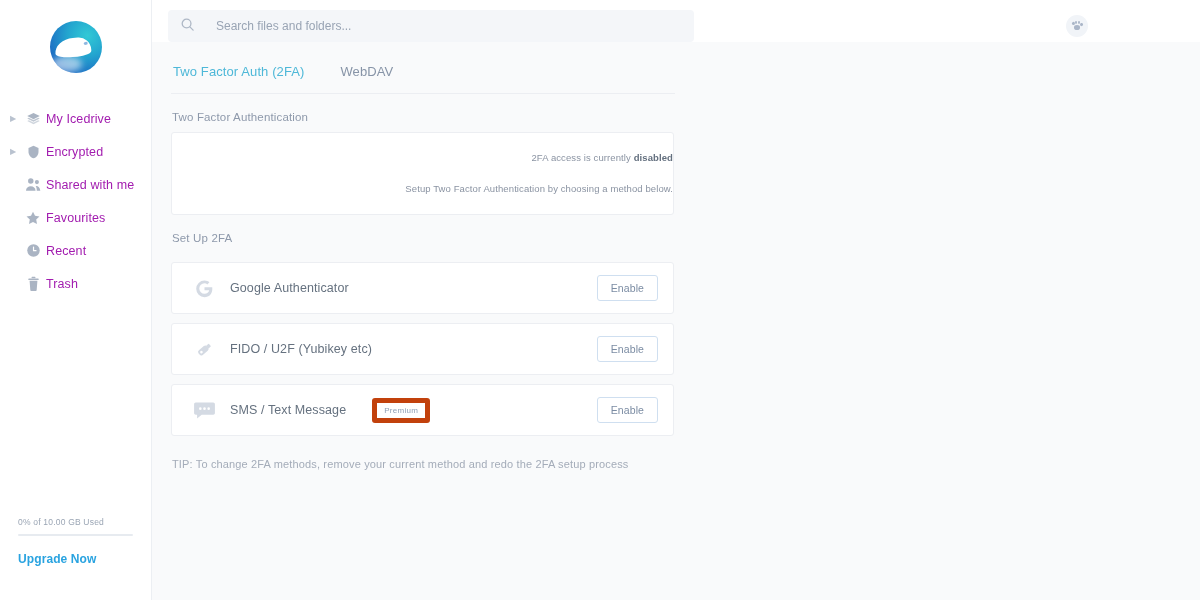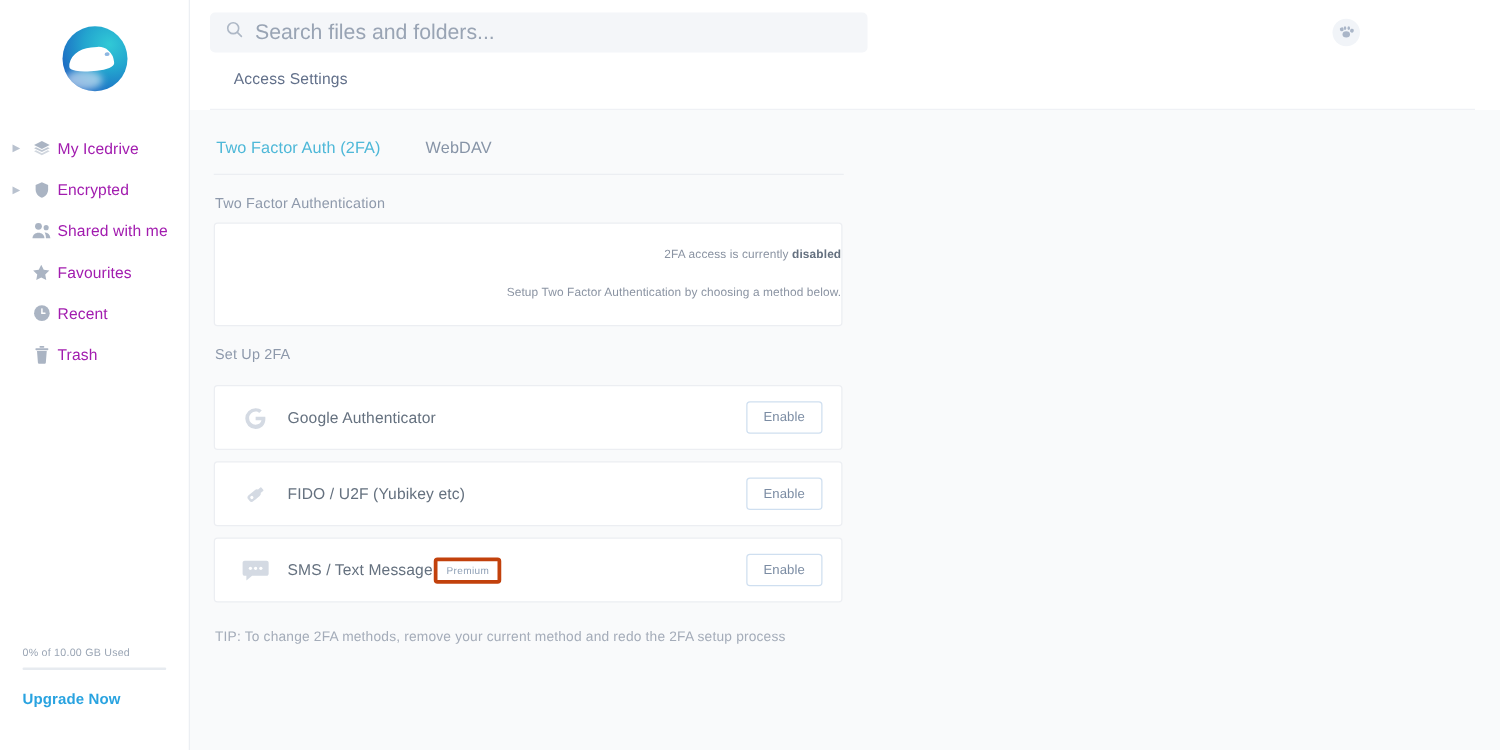"Search files and folders..." .search-input { font-size: 17px -> 12px; margin-left: 9px -> 21px }
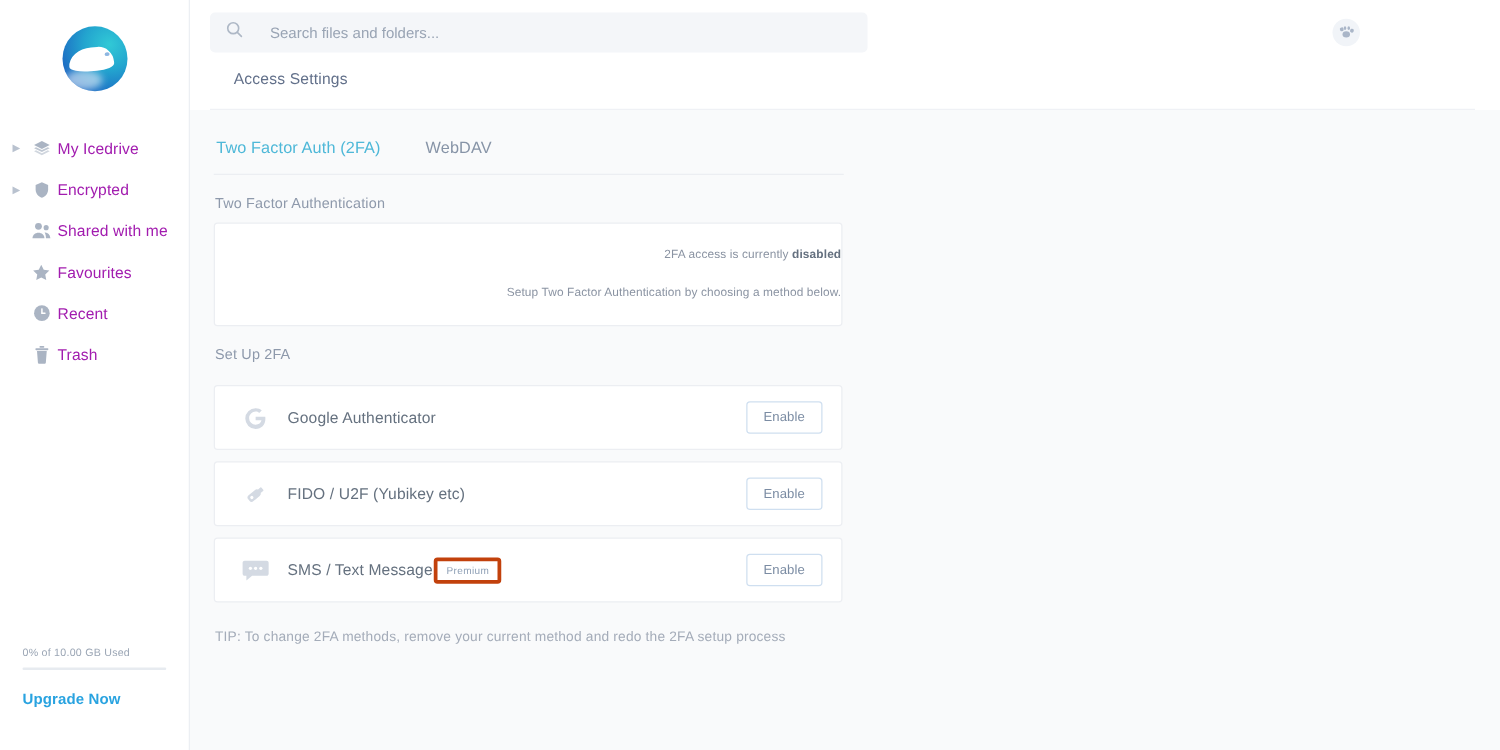"Access Settings" div.page-title { html: <div>Access Settings</div> -> none }
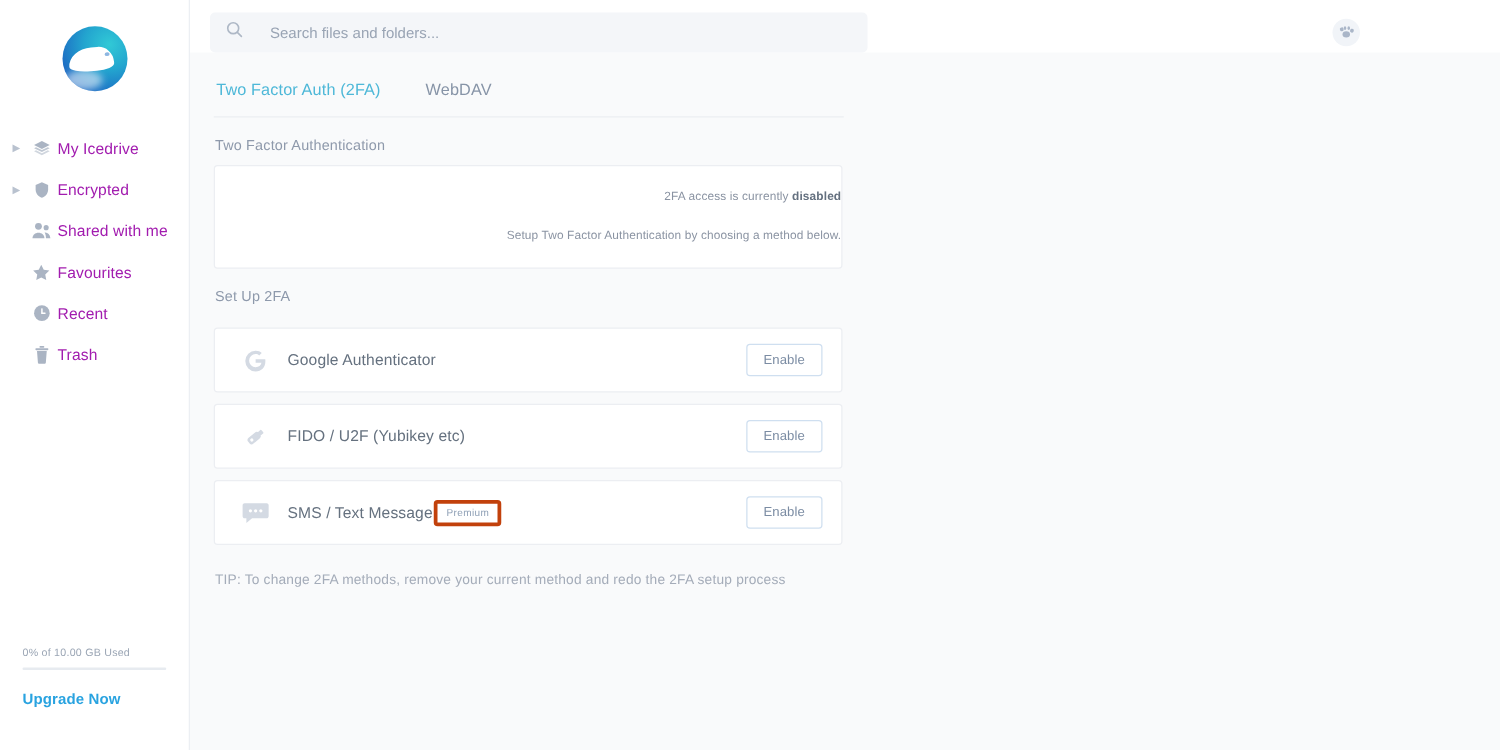"Premium" .badge { border: 3px solid #c2410c -> 5px solid #c2410c; margin-left: 1px -> 26px }
